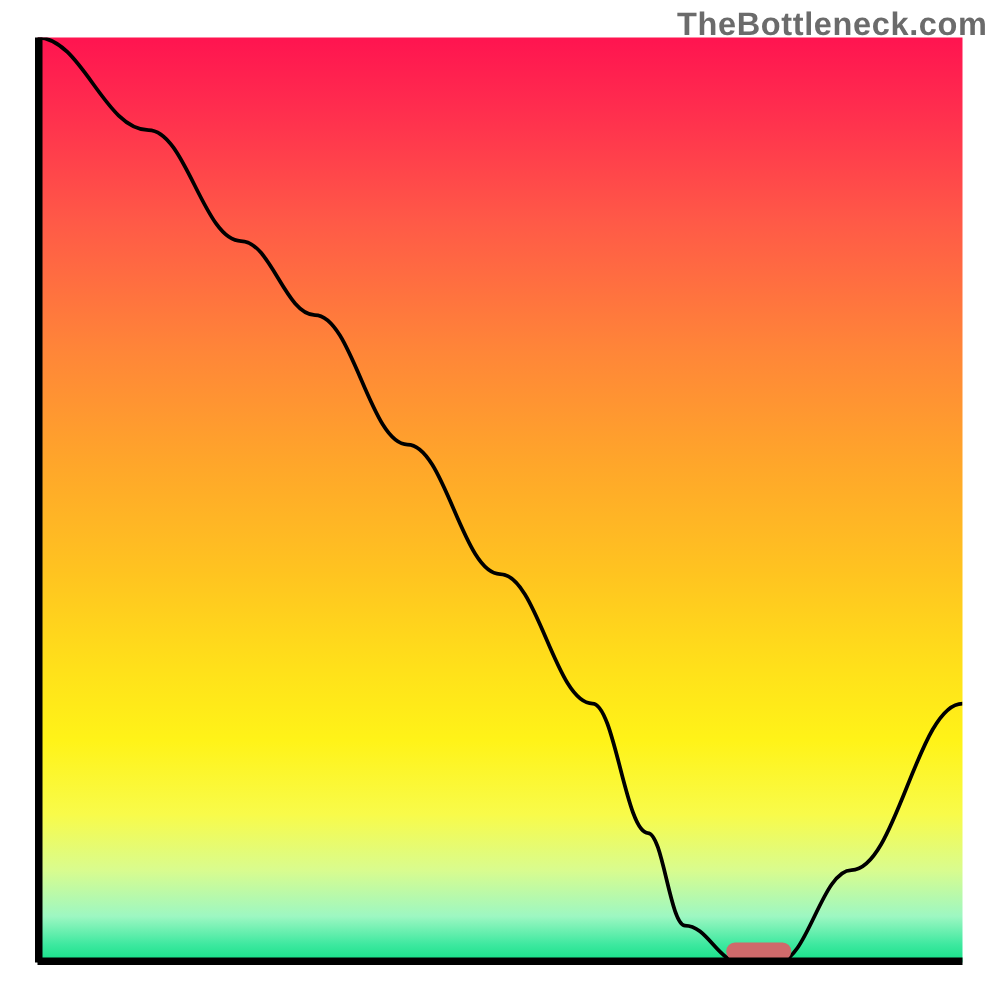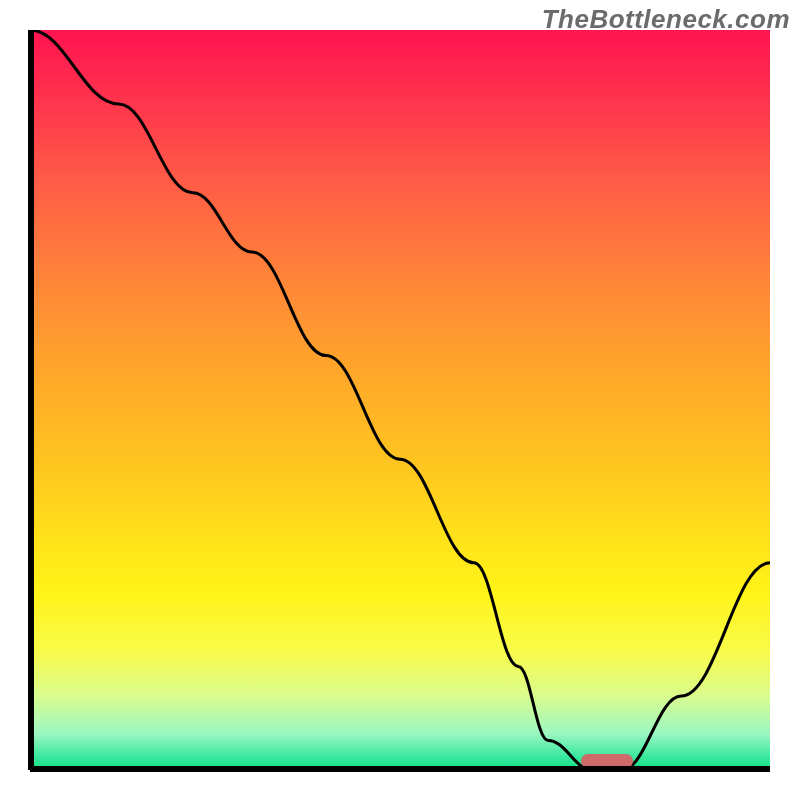"TheBottleneck.com" .container { font-style: italic -> none }
